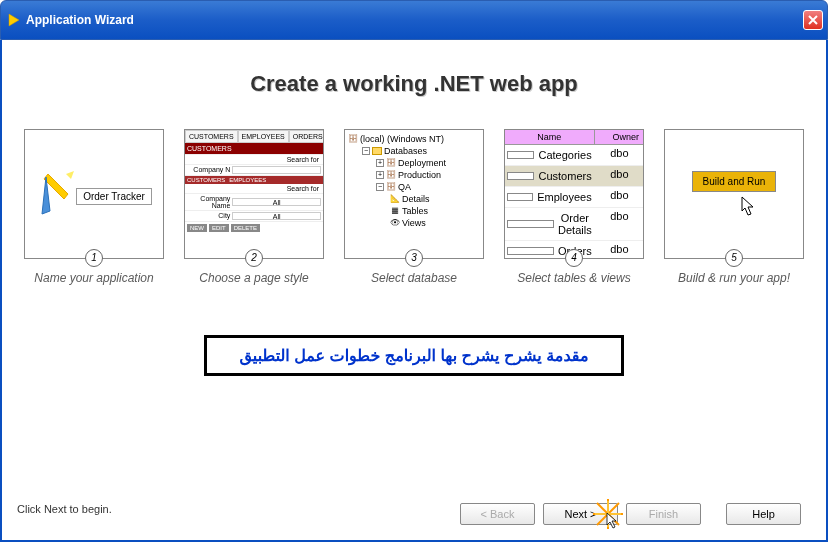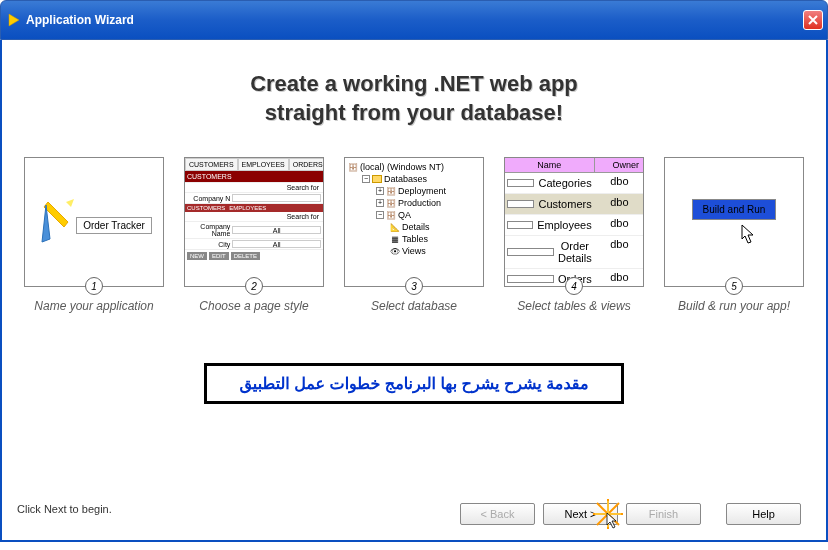"straight from your database!" span { html: <span>straight from your database!</span> -> none }
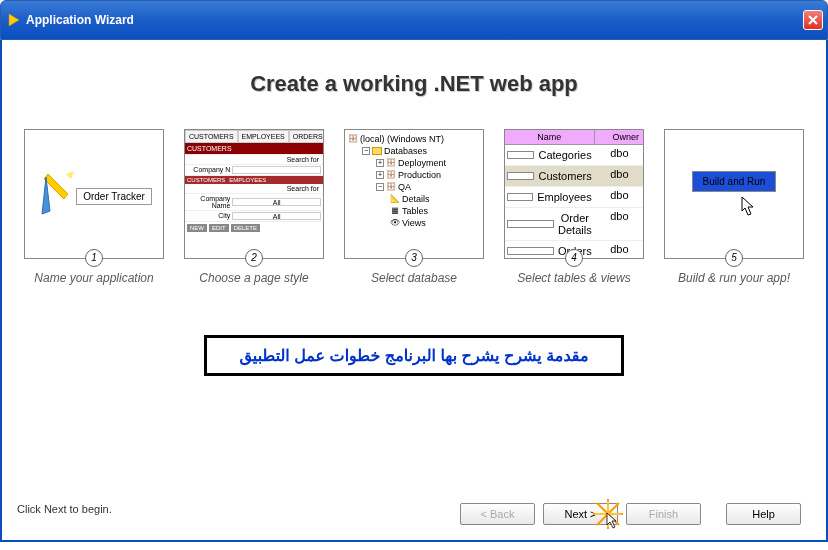"Build and Run" .s5-btn { background: #1d4ed8 -> #eab308 }
